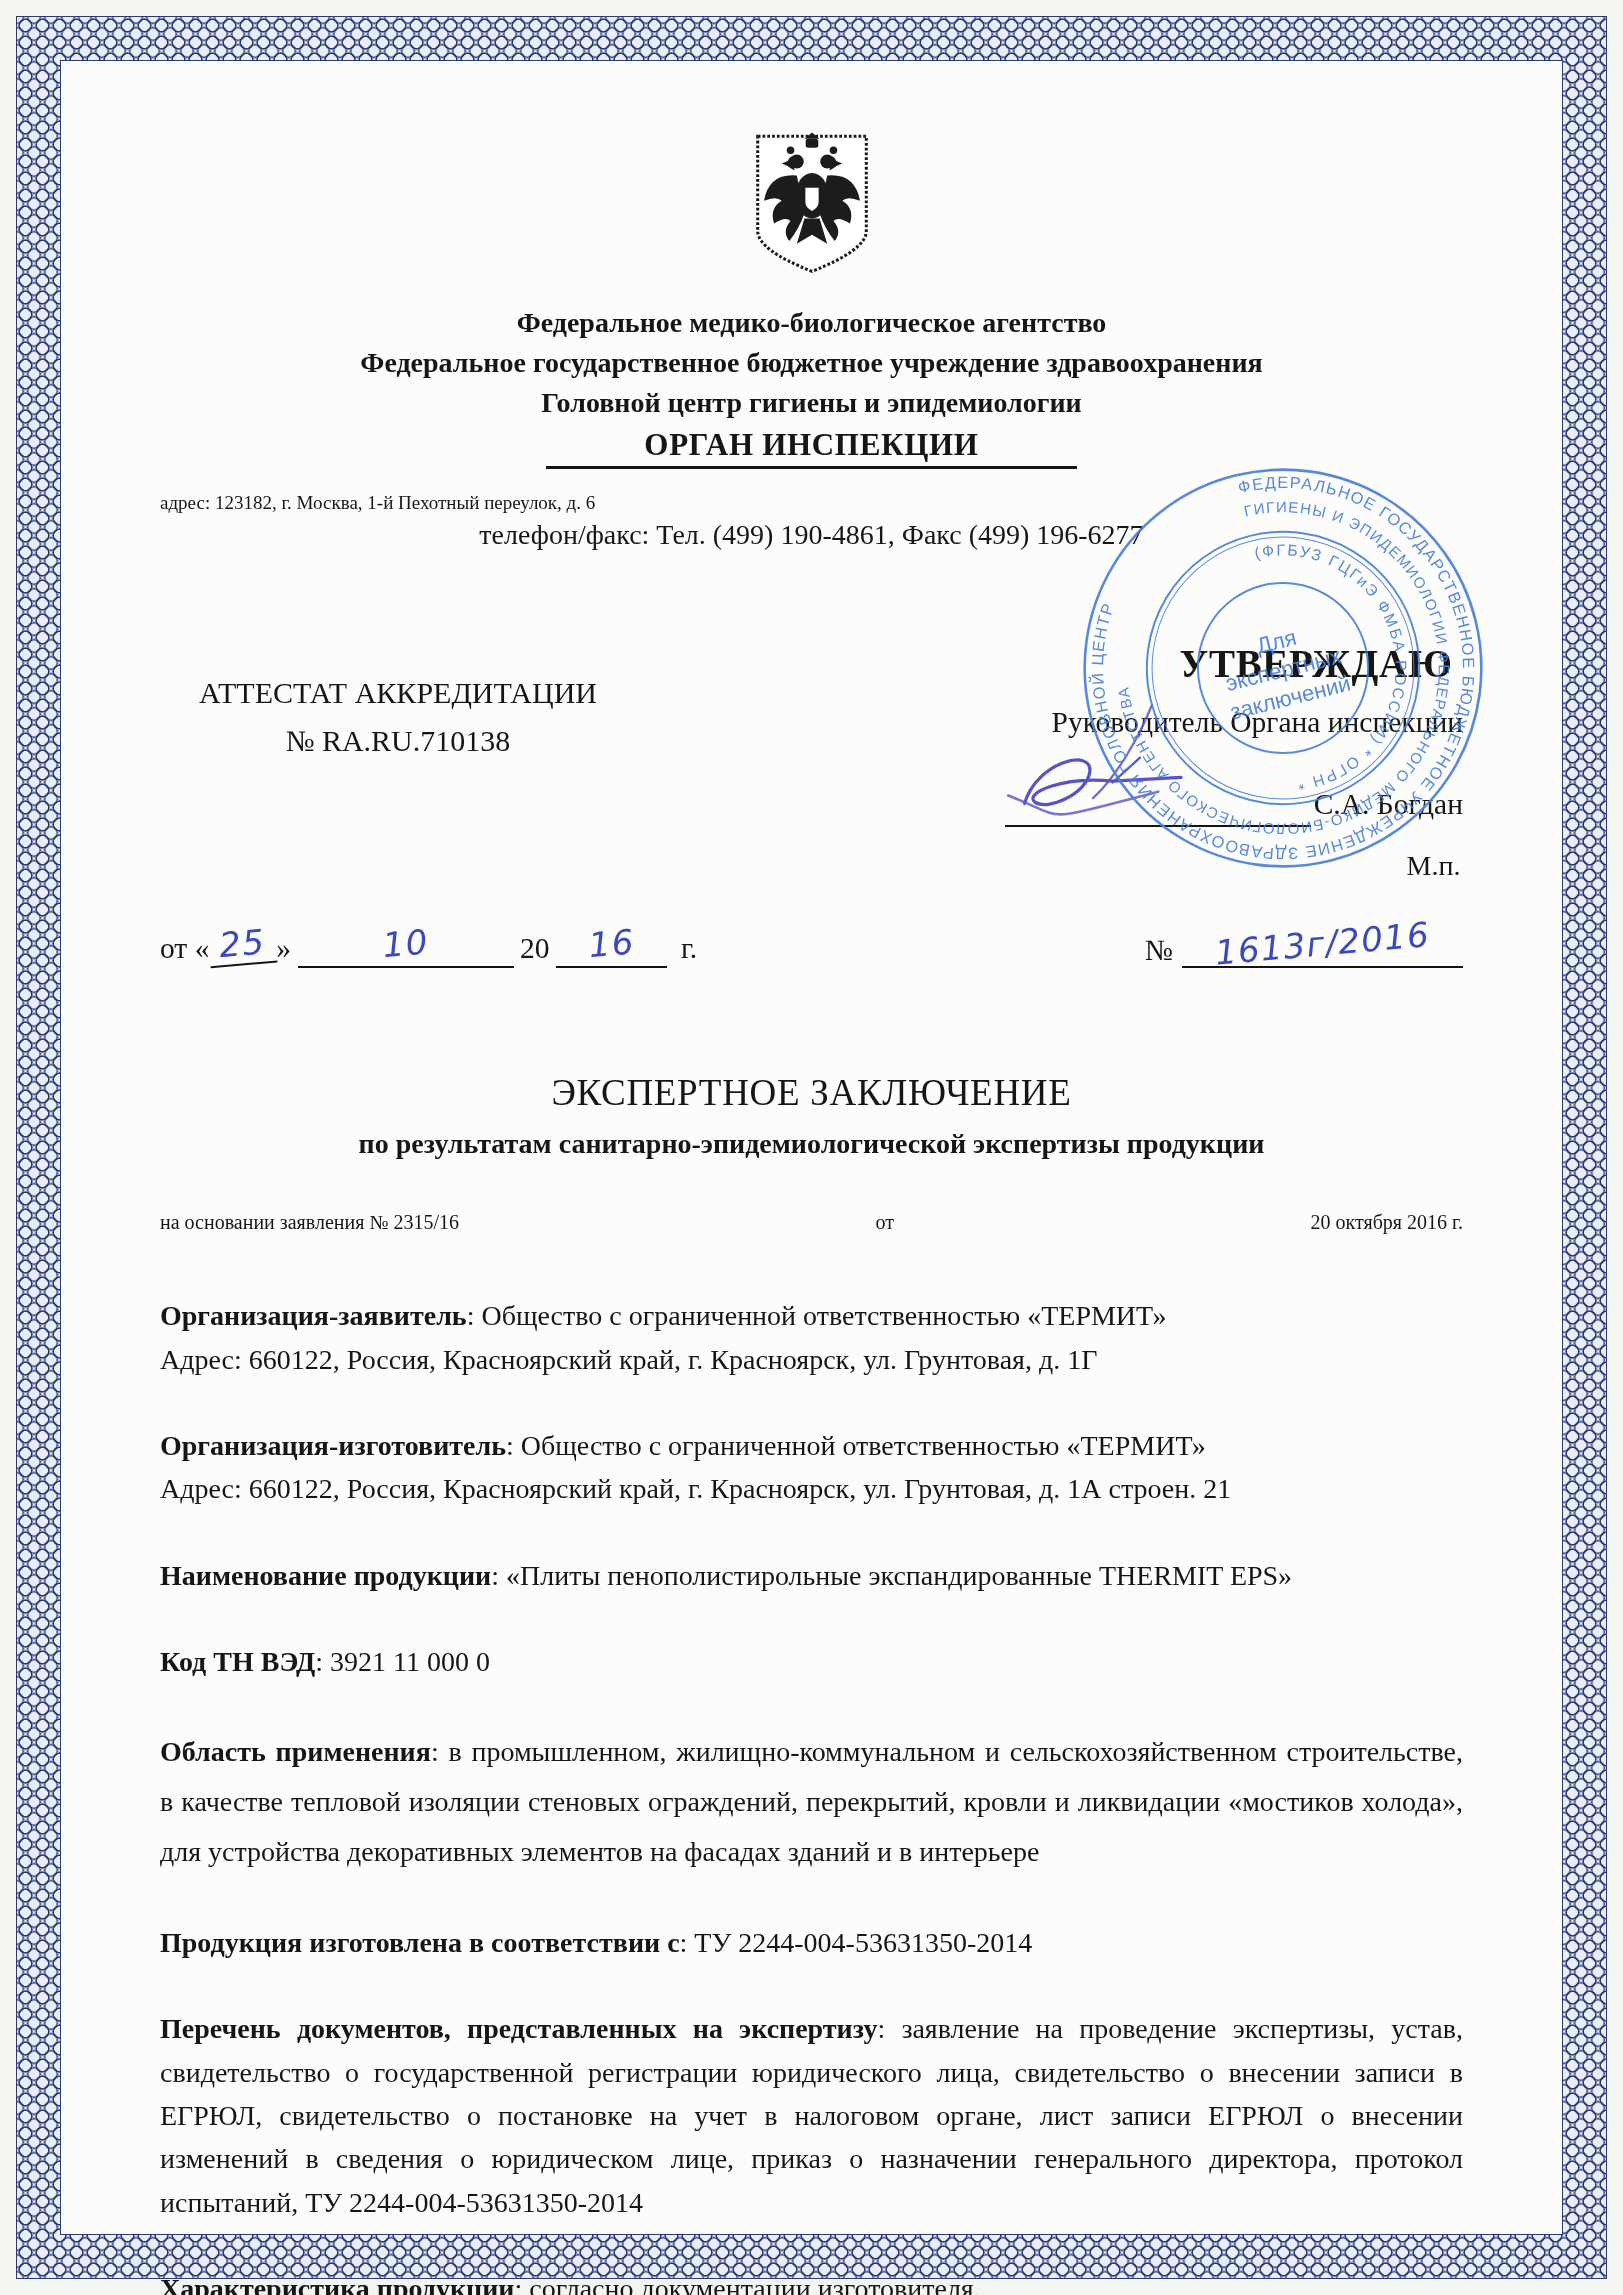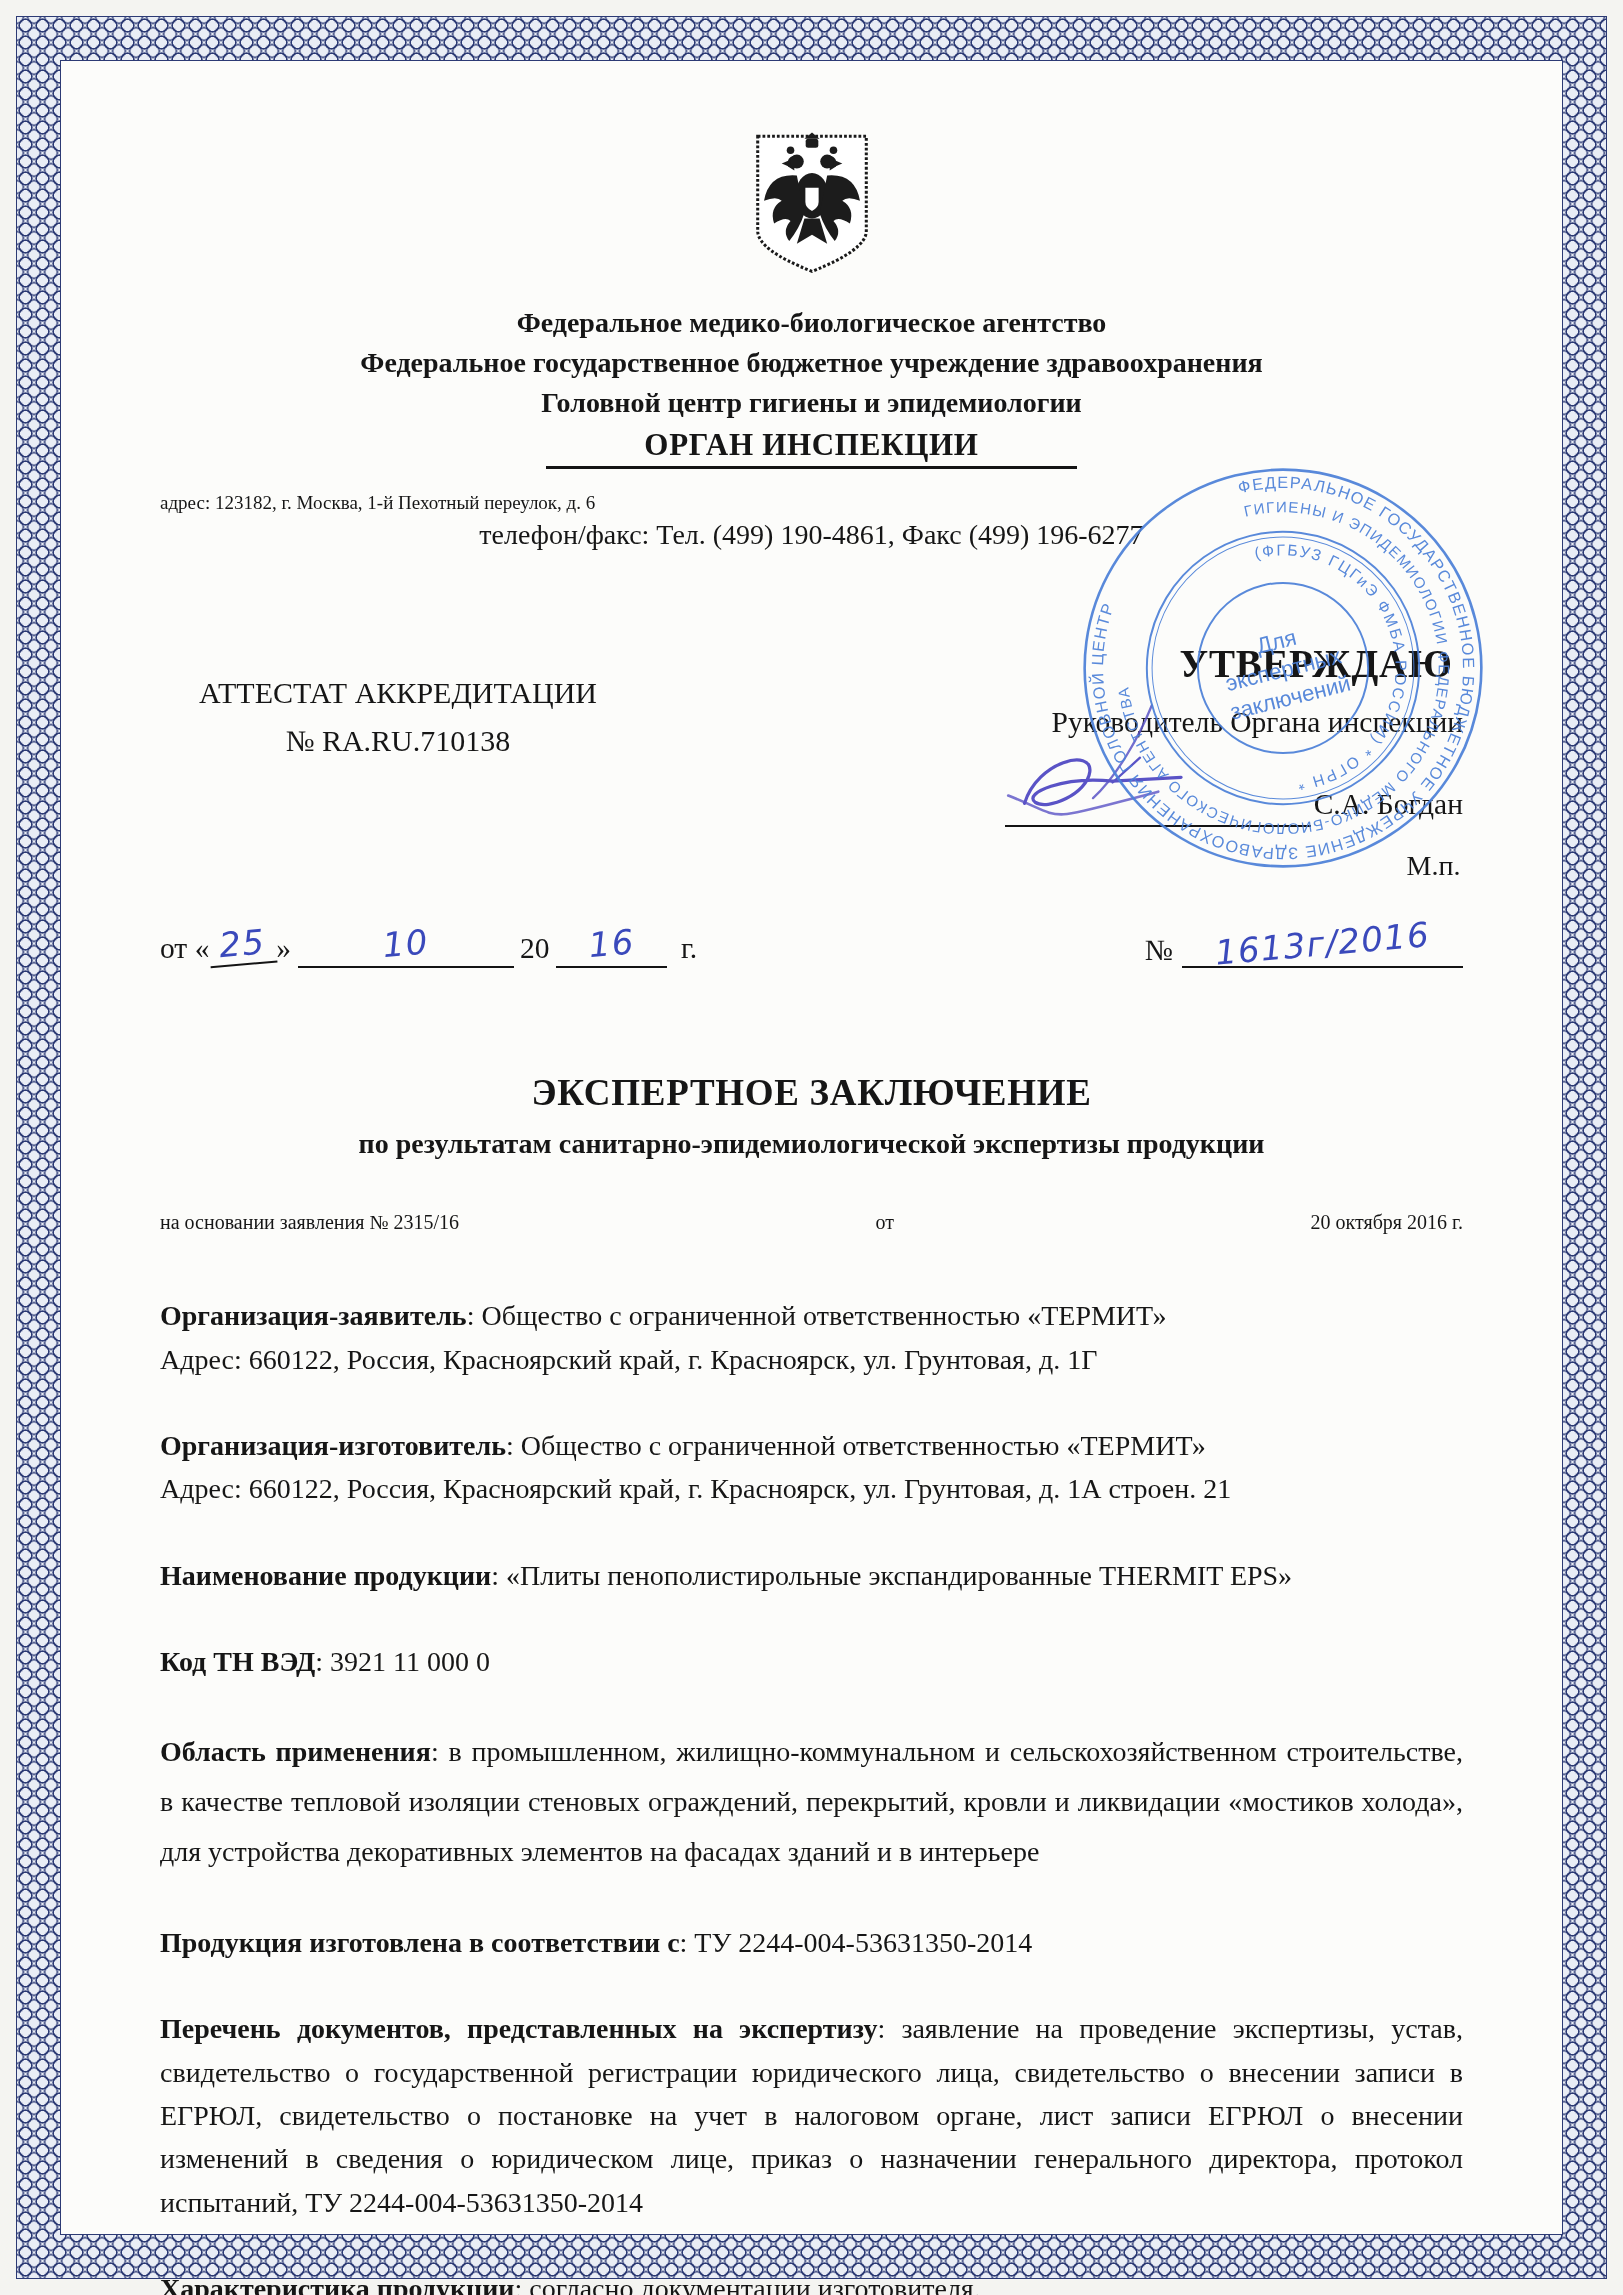"ЭКСПЕРТНОЕ ЗАКЛЮЧЕНИЕ" .doc-title { font-weight: bold -> normal }
